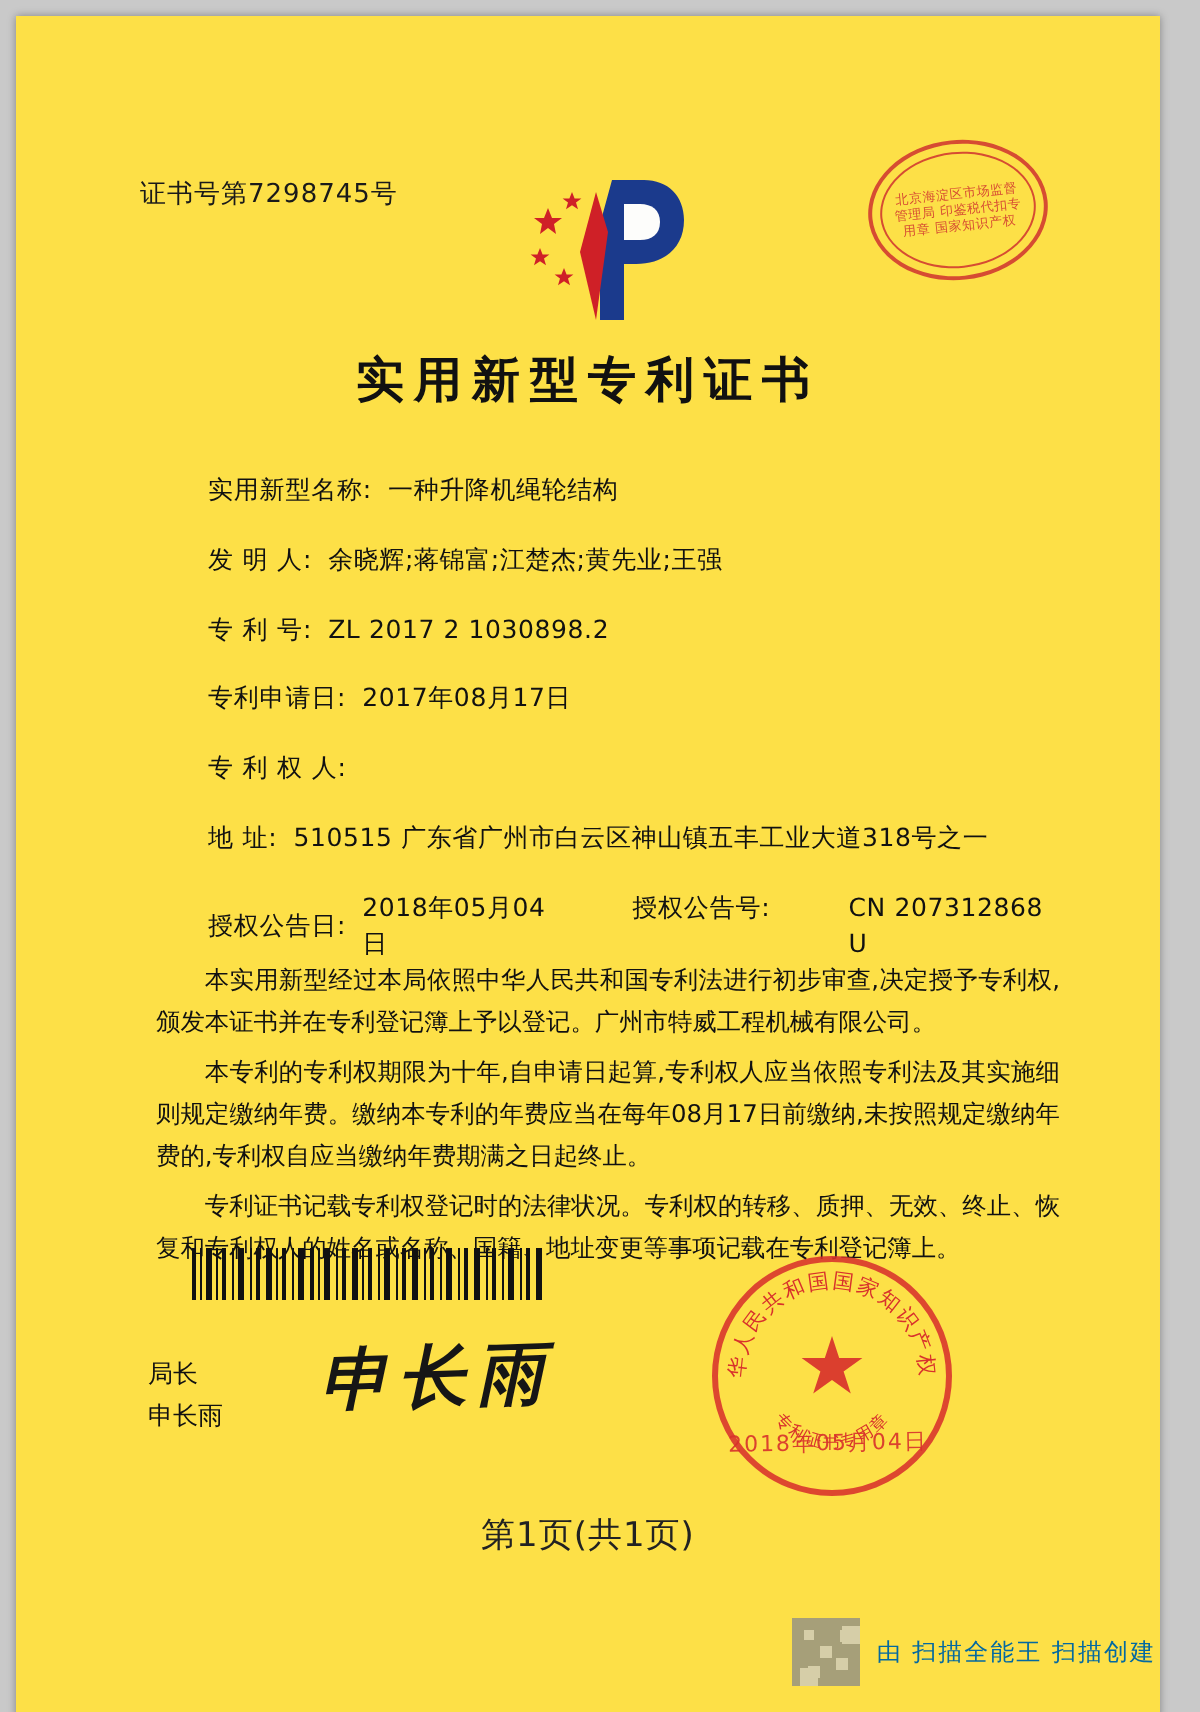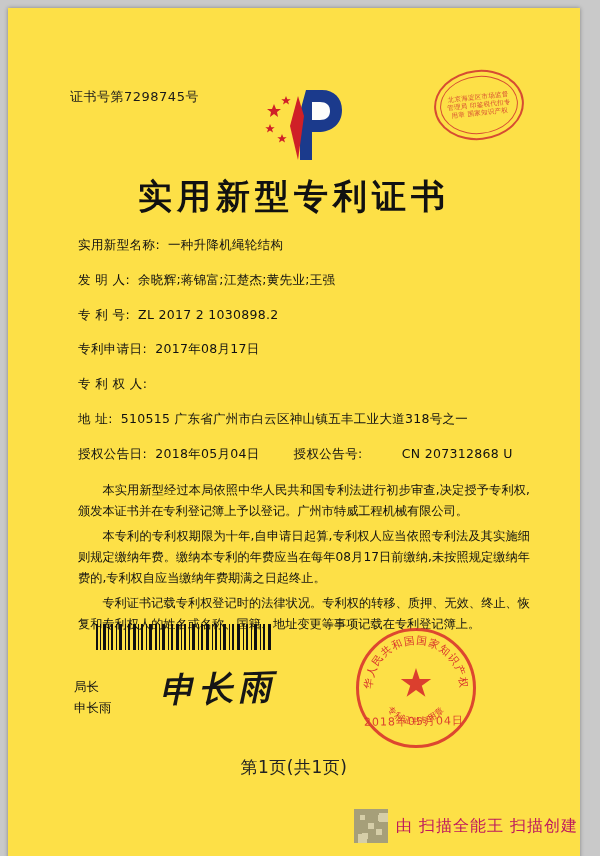"实用新型专利证书" .doc-title { font-size: 34px -> 24px }
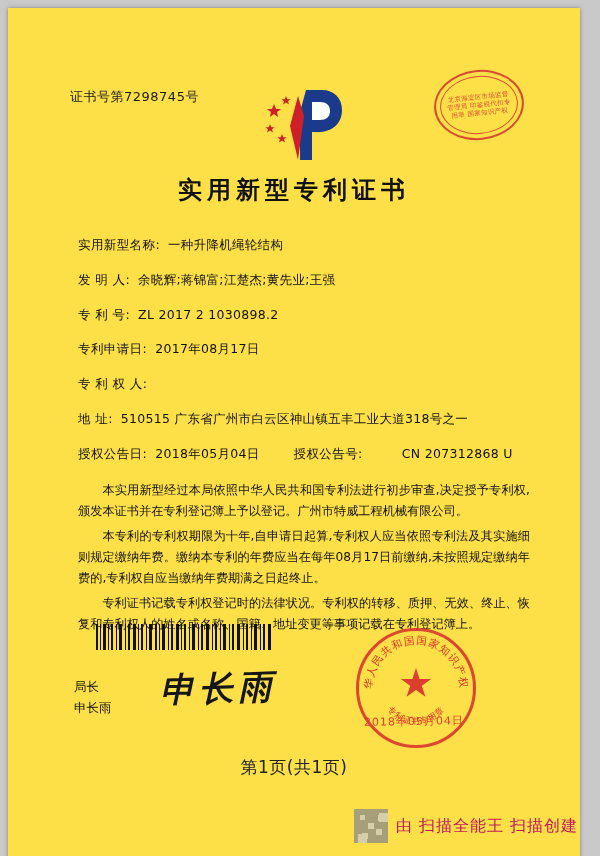"实用新型名称:" .field-row { margin-left: none -> 26px }
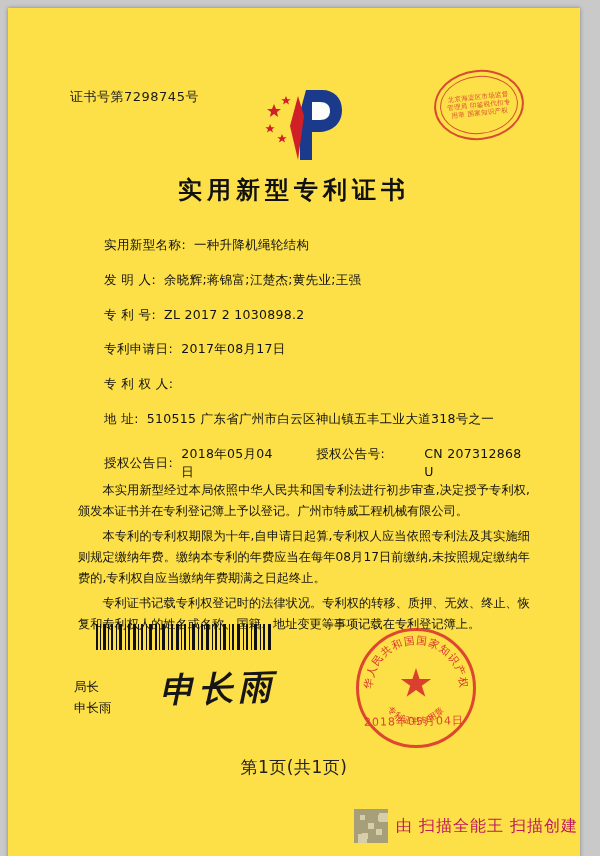"由 扫描全能王 扫描创建" .watermark { color: #be185d -> #0369a1; font-size: 16px -> 12px }
